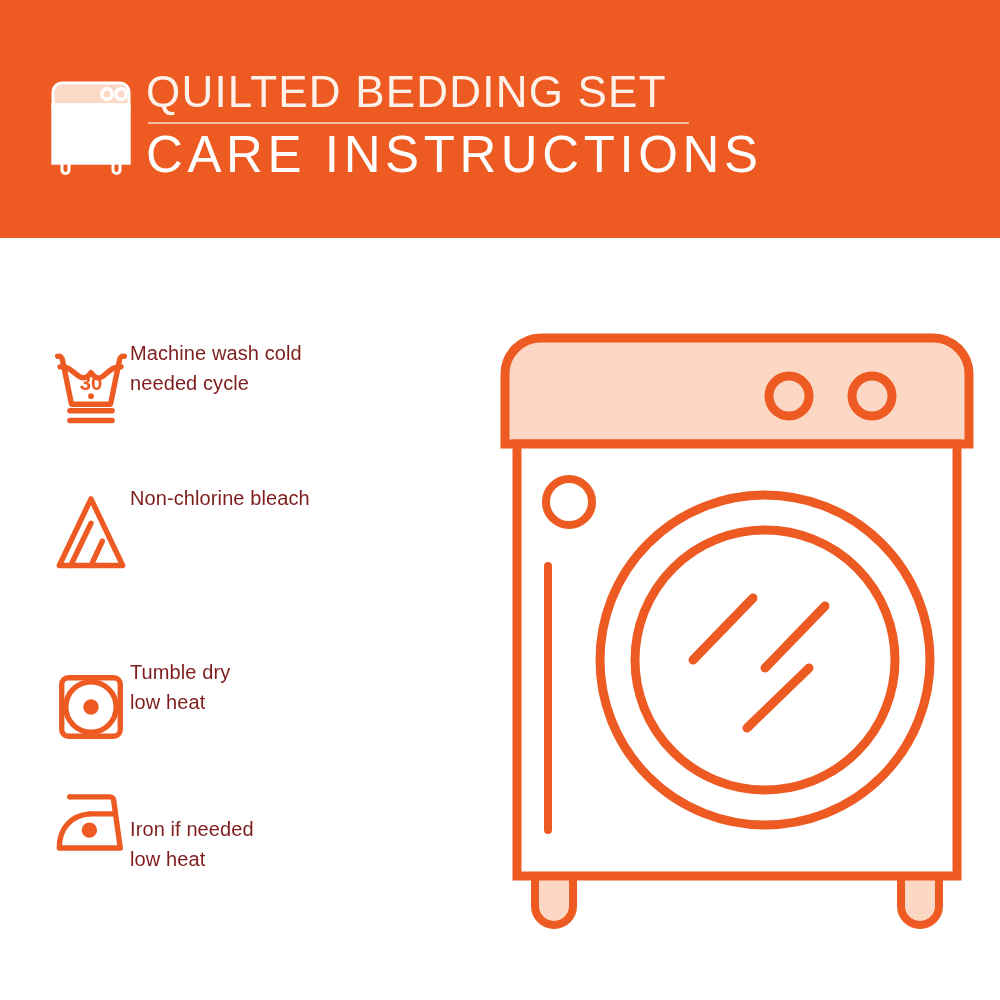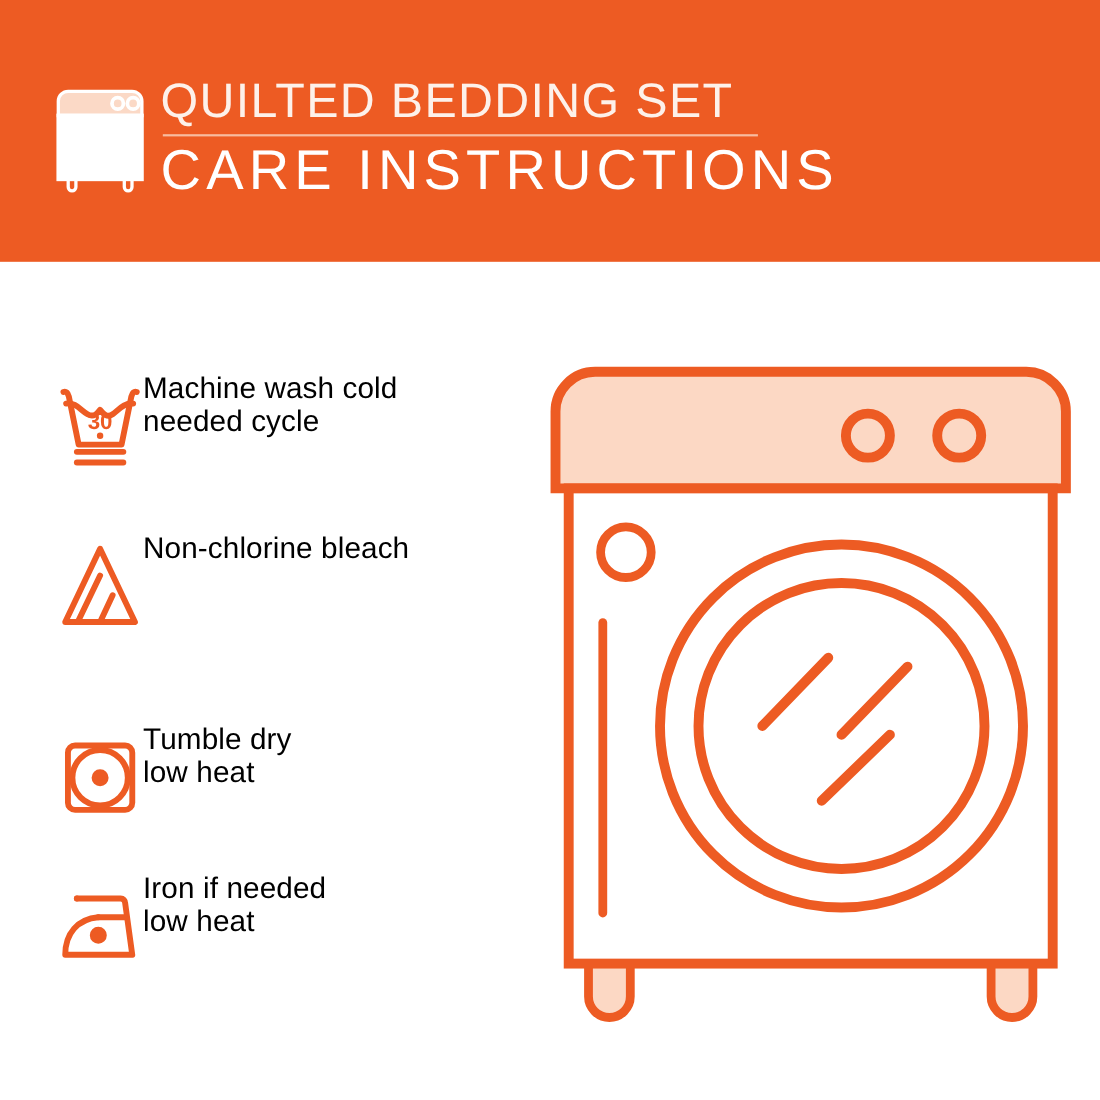"Machine wash cold" .care-label { color: #000000 -> #7f1d1d; font-size: 27px -> 20px }
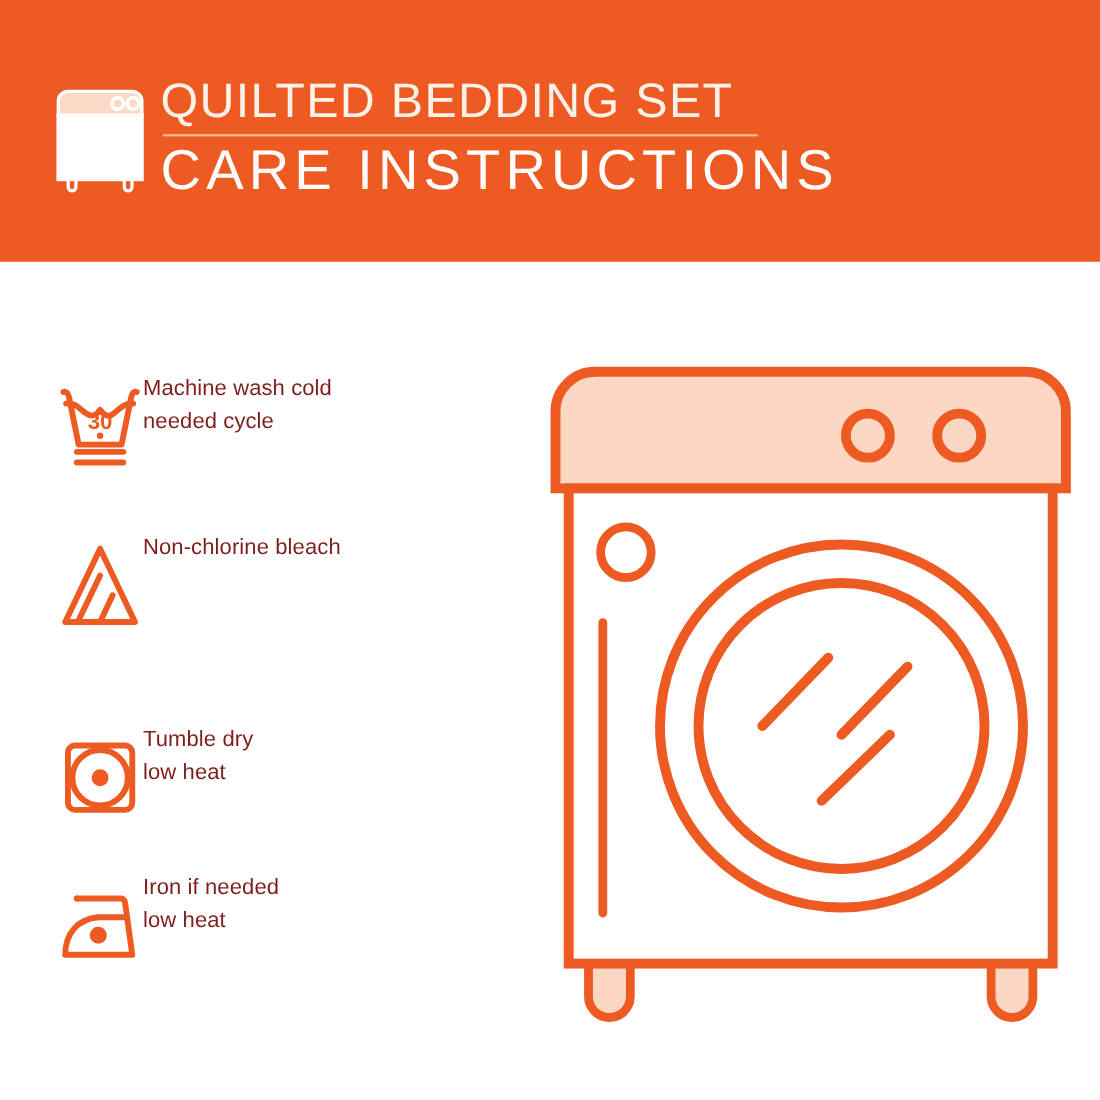"Iron if needed" .care-item.i3 { align-items: none -> flex-end; top: 552px -> 532px }
